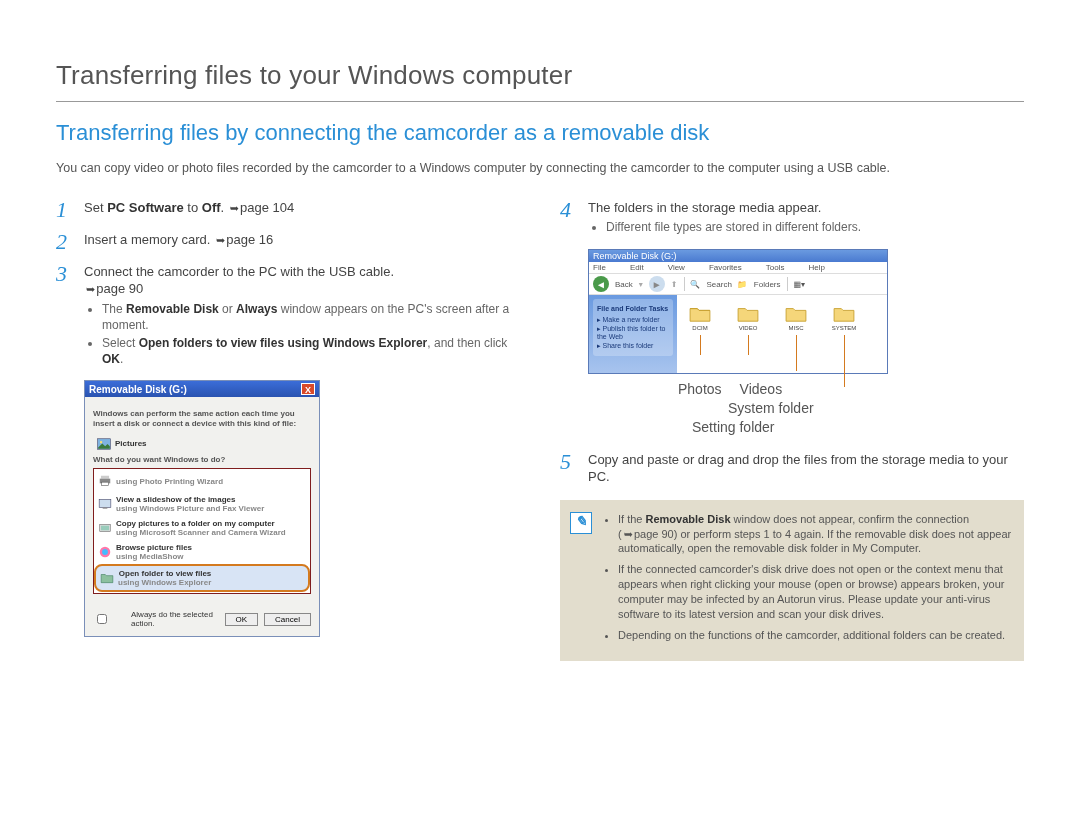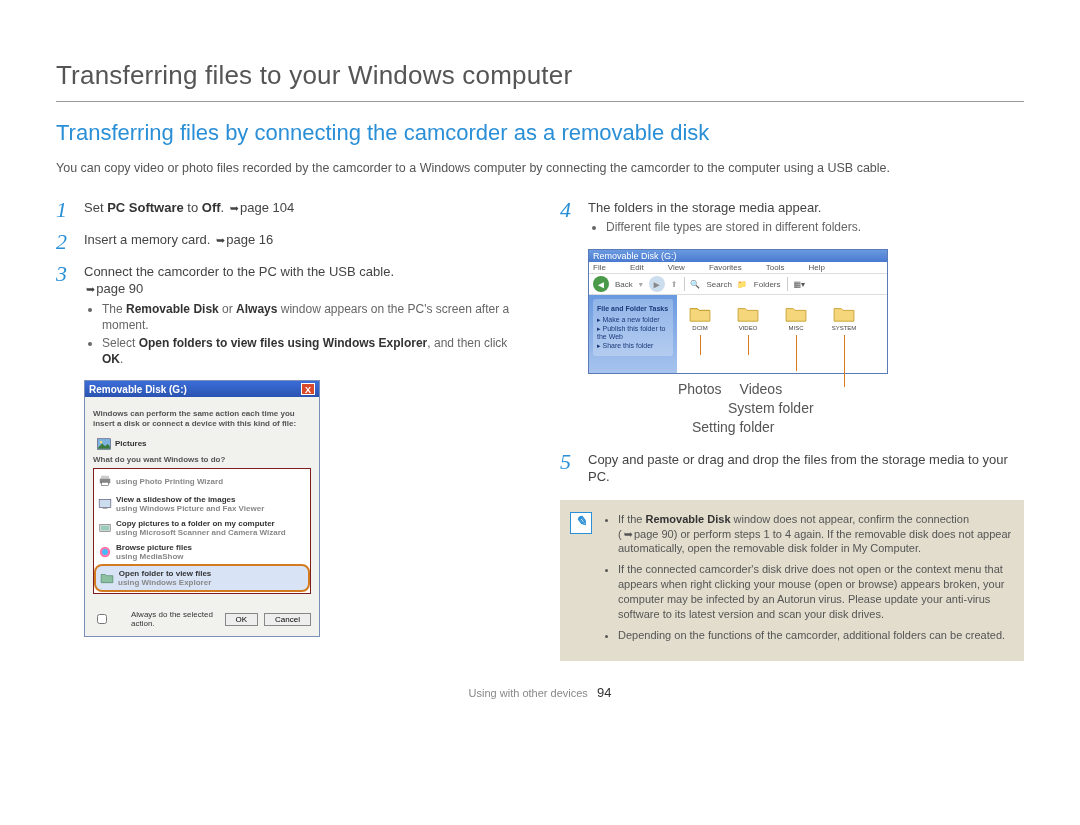"Using with other devices 94" div.footer { html: <div> <span>Using with other devices</span> <span>94</span> </div> -> none }
